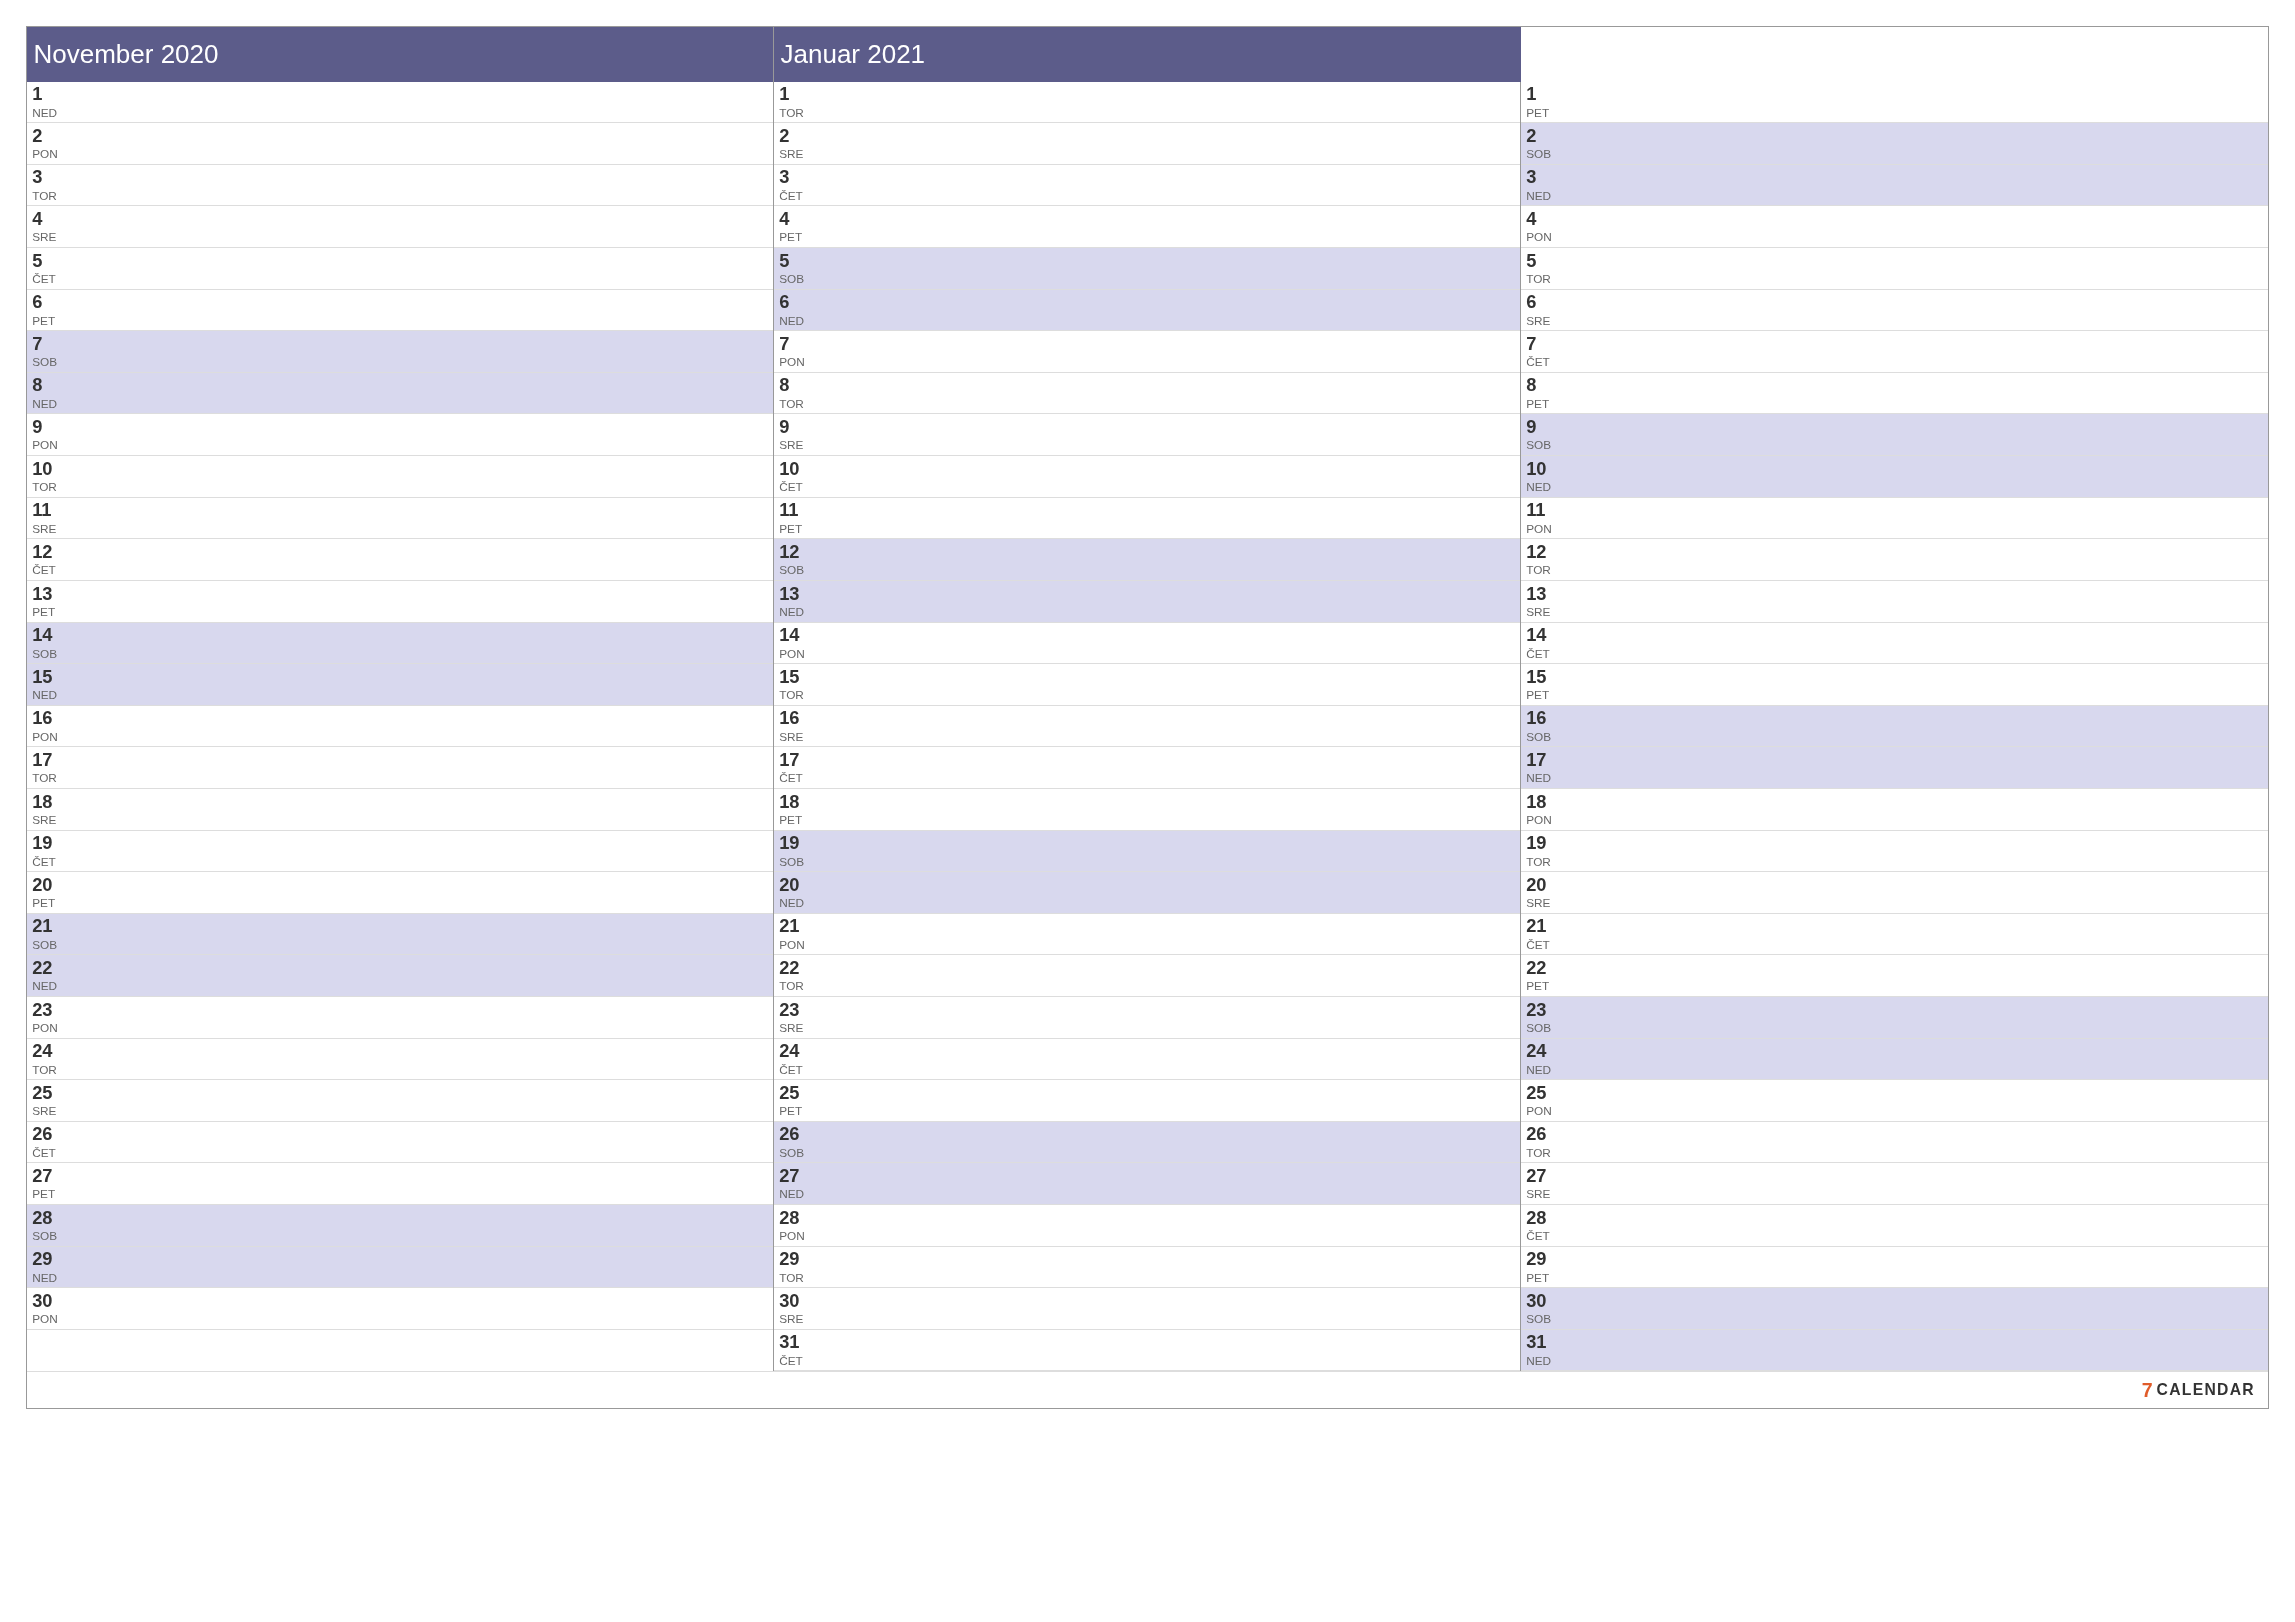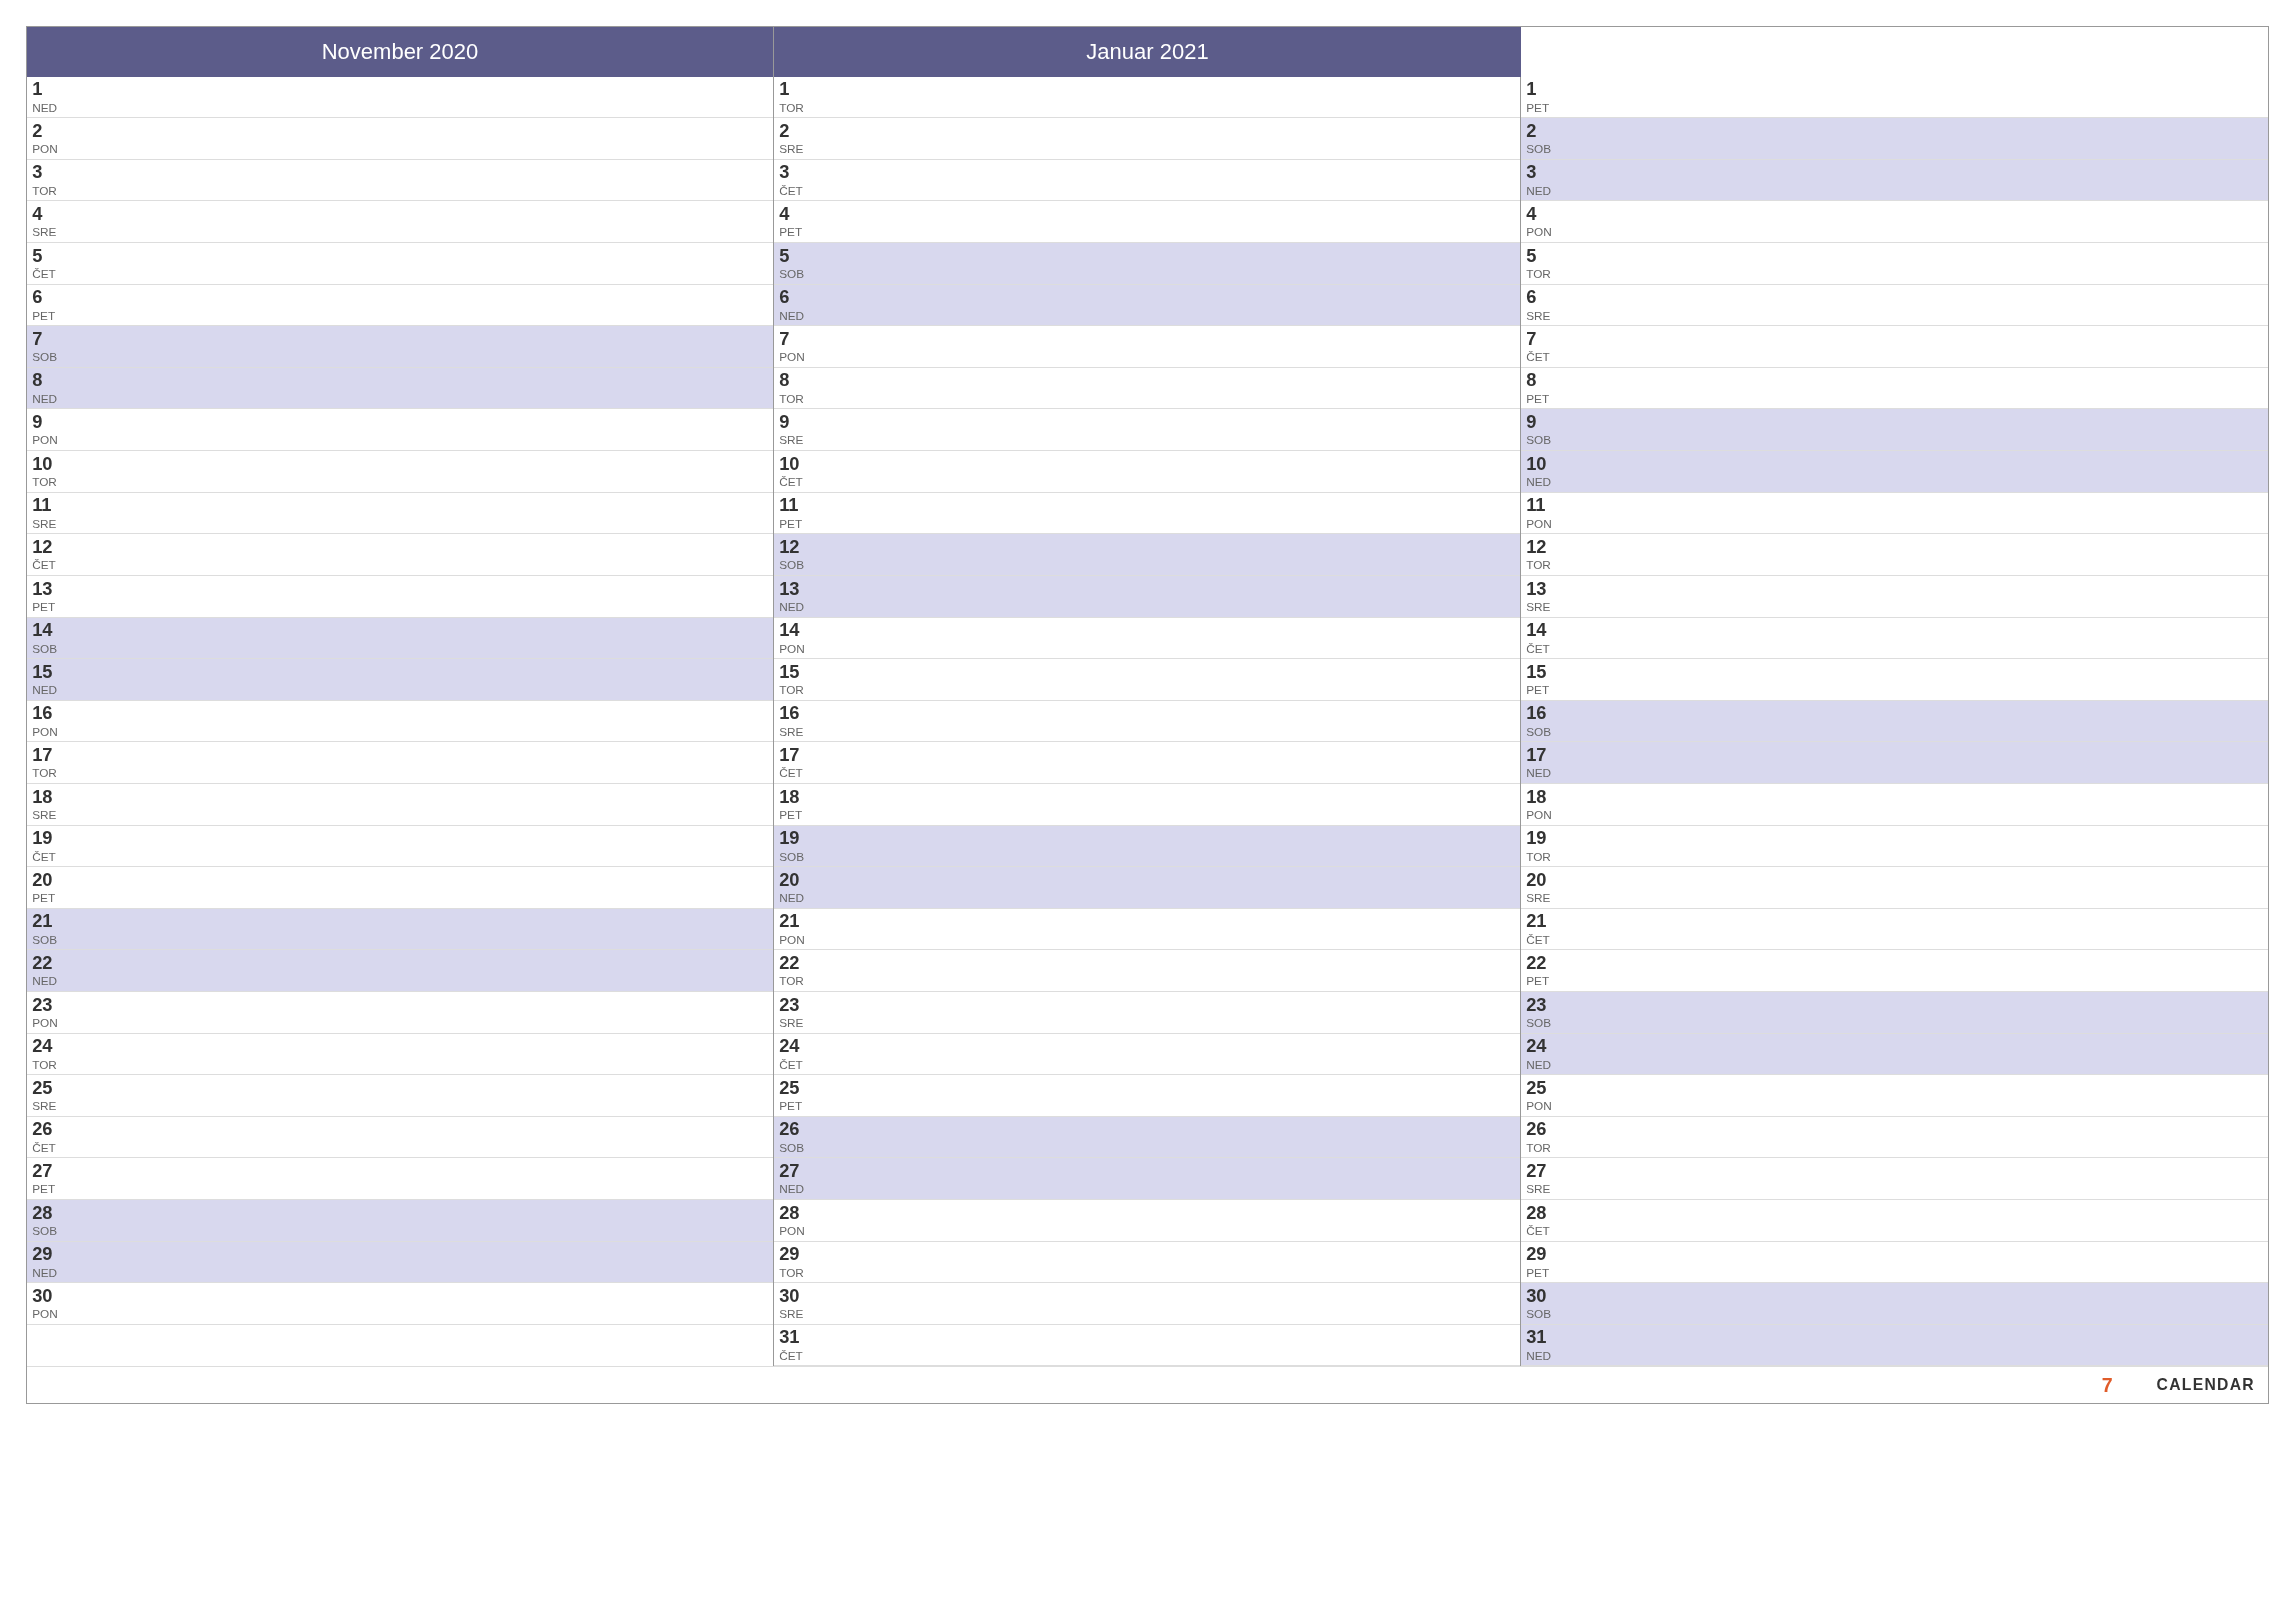"November 2020" .month-header { font-size: 22px -> 26px; text-align: center -> left }
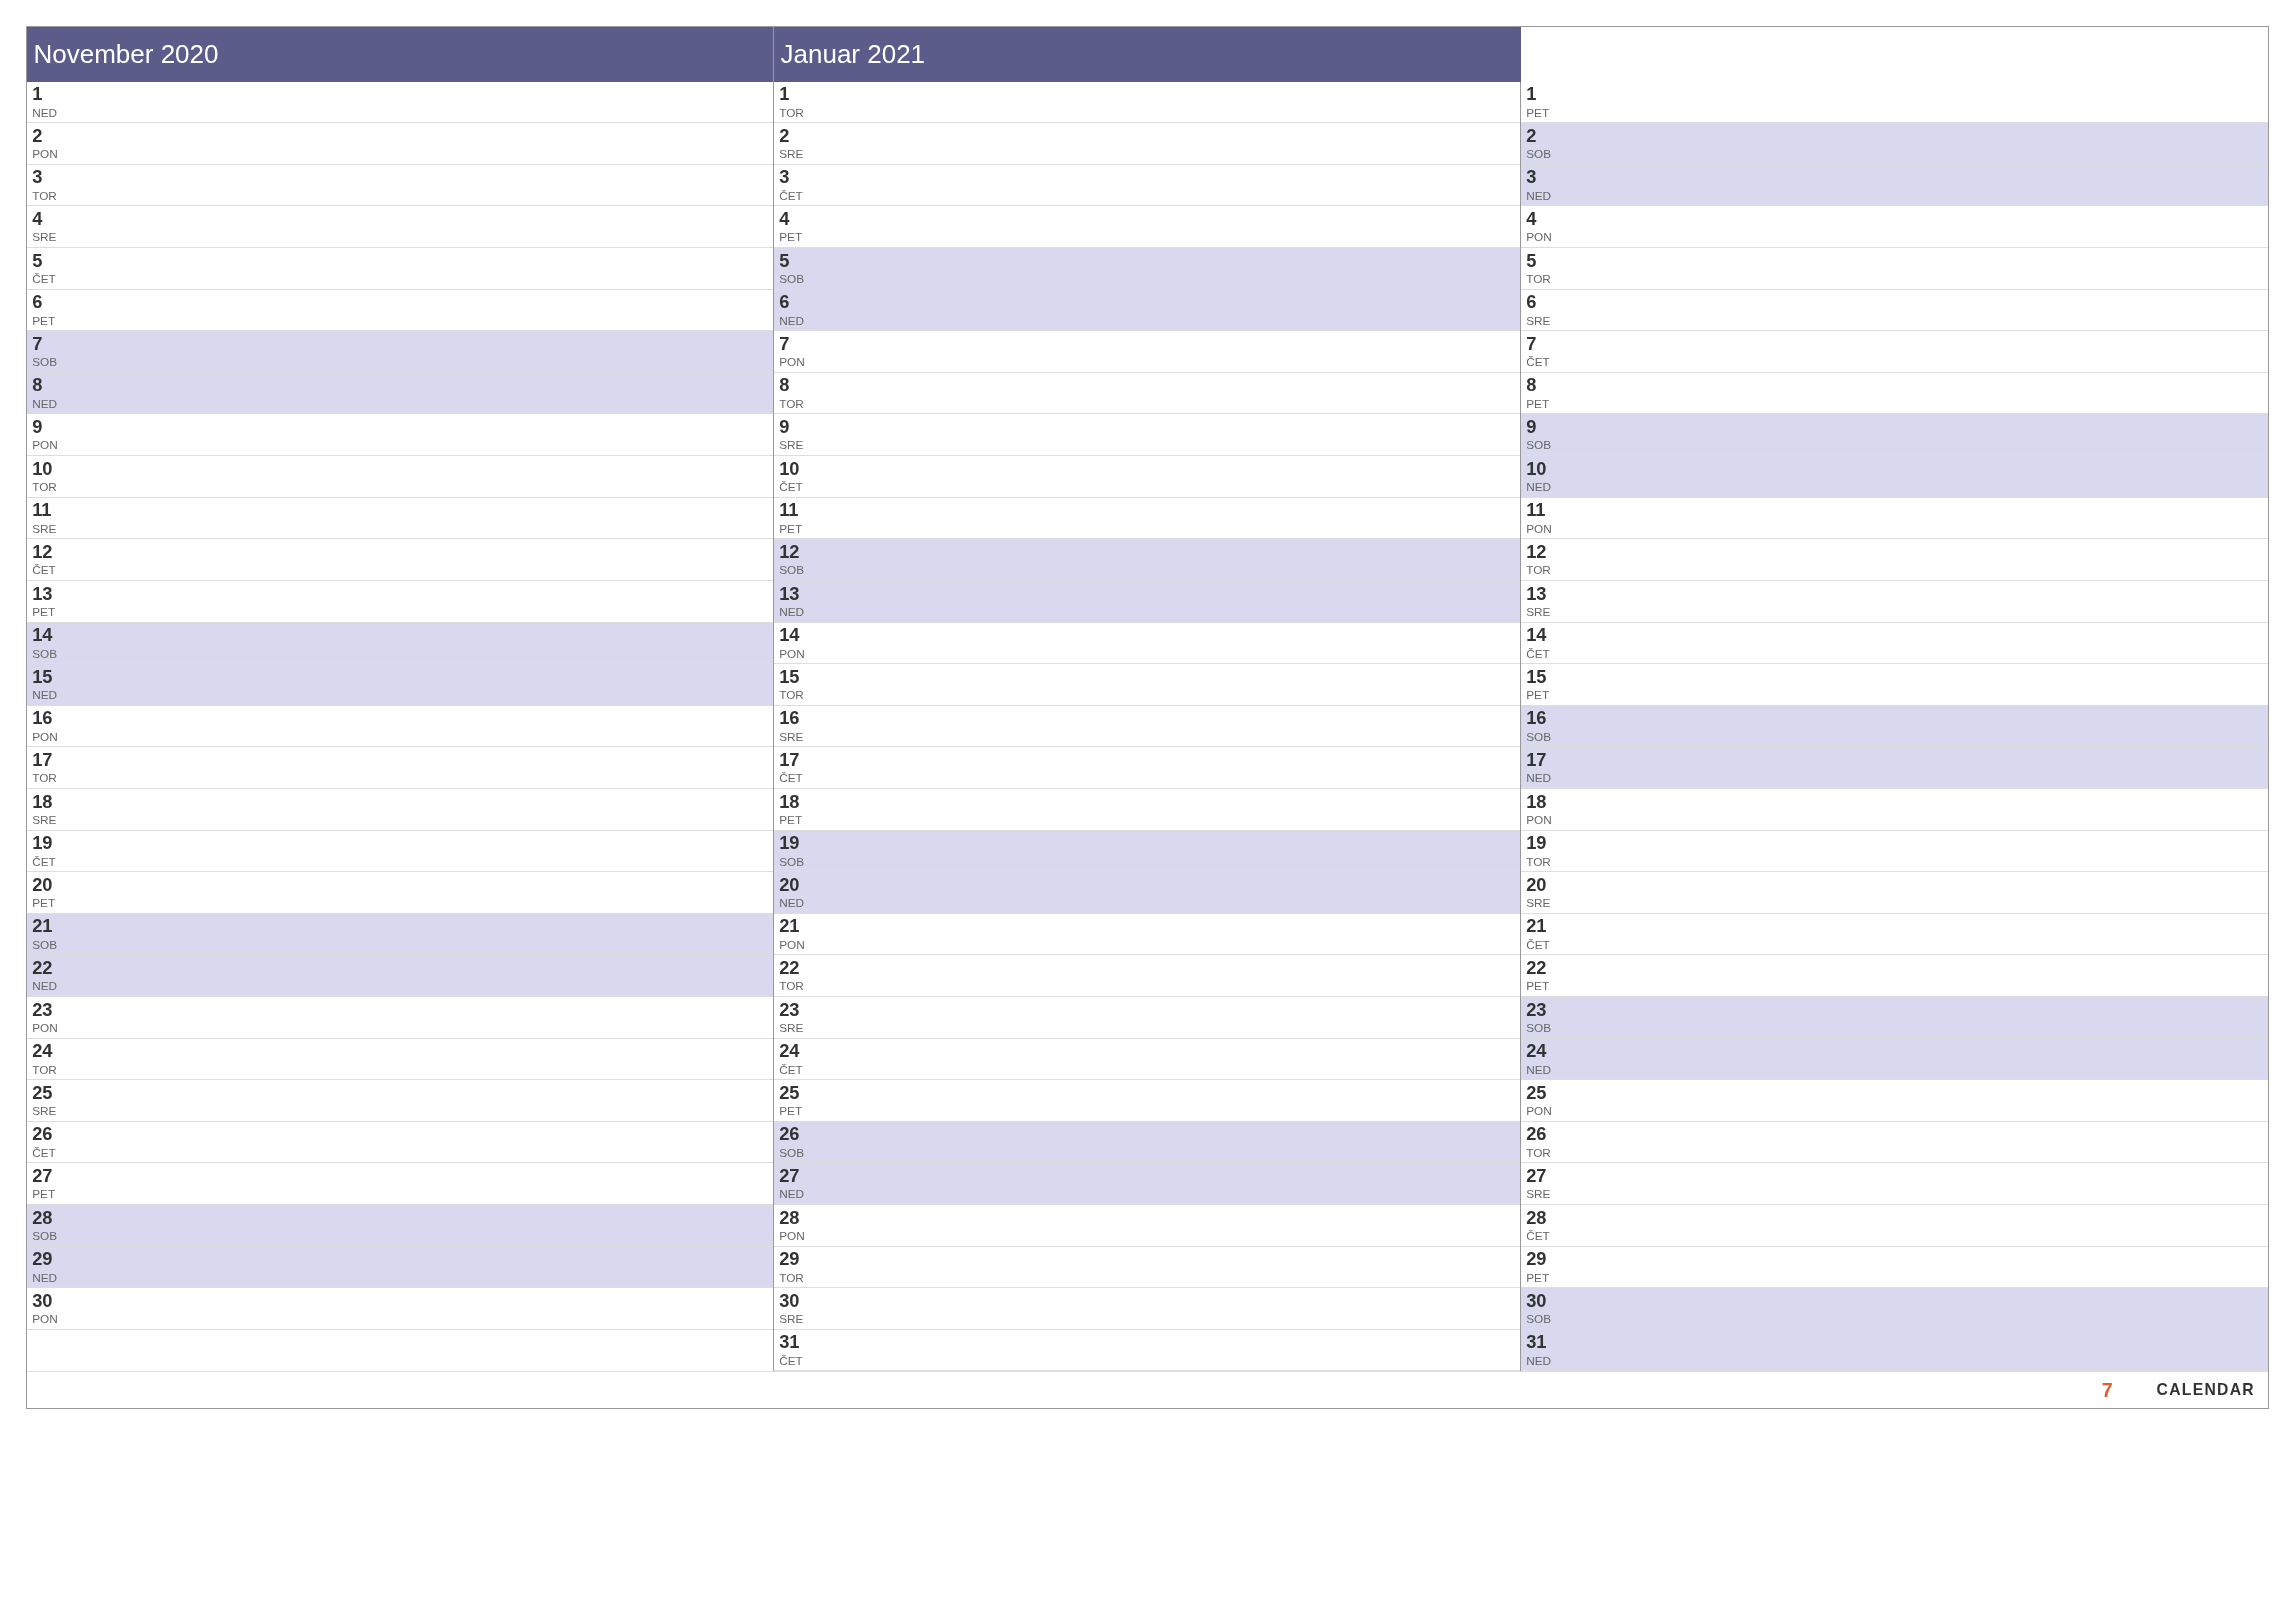"CALENDAR" .logo-cal { margin-left: 40px -> none }
